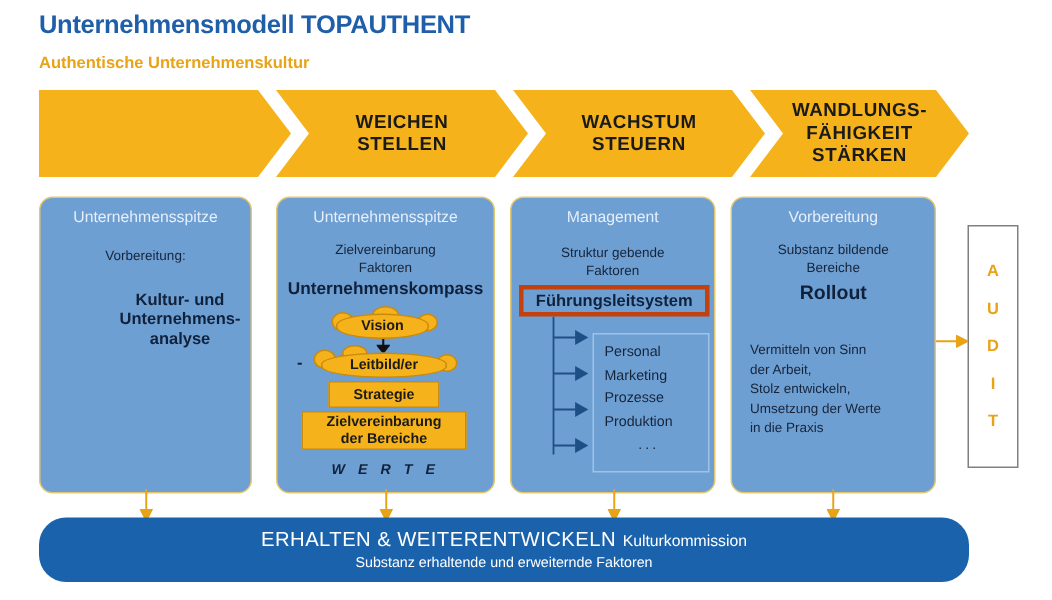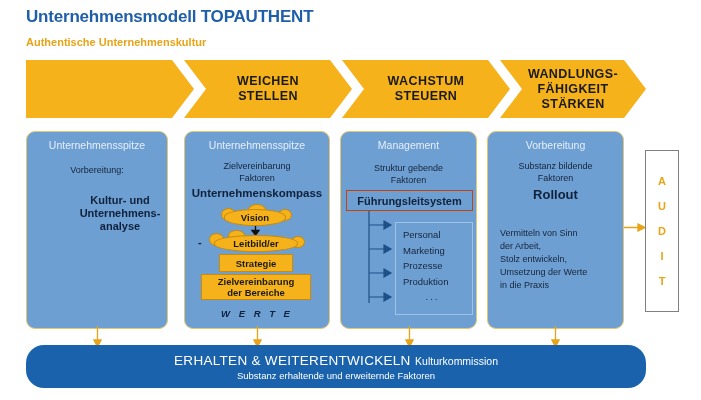"Substanz bildende" div.p-sub { text: Faktoren -> Bereiche }
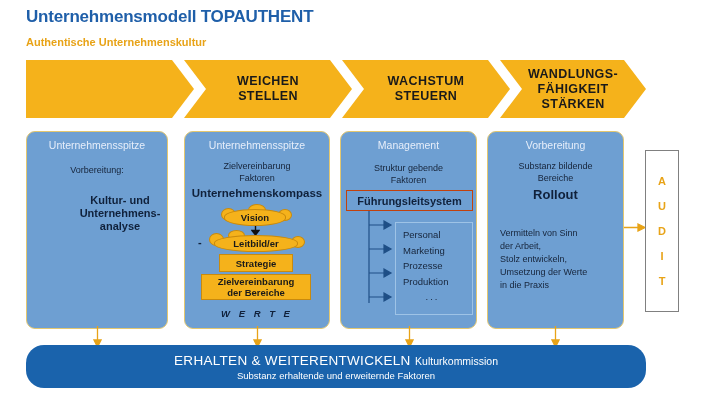"Führungsleitsystem" #fls { border: 1px solid #c2410c -> 3px solid #c2410c }
